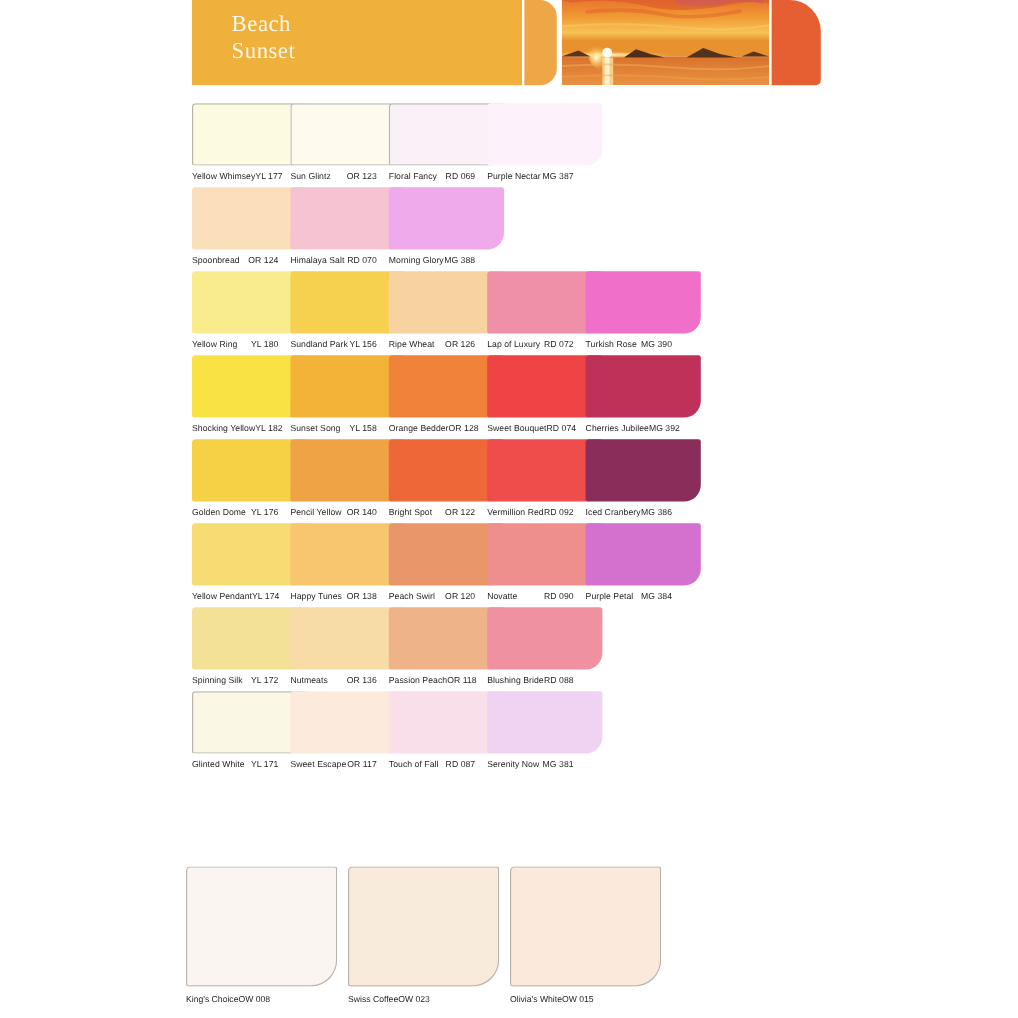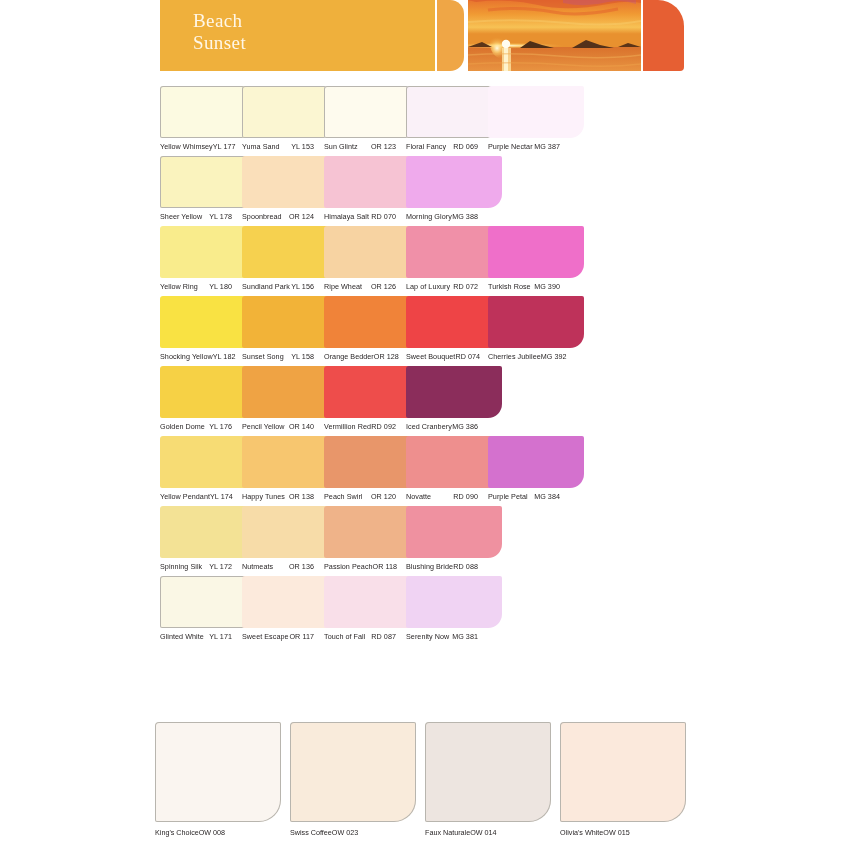"Yuma Sand" div.cell { html: <div> <div></div> <div> <span>Yuma Sand</span> <span>YL 153</span> </div> </div> -> none }
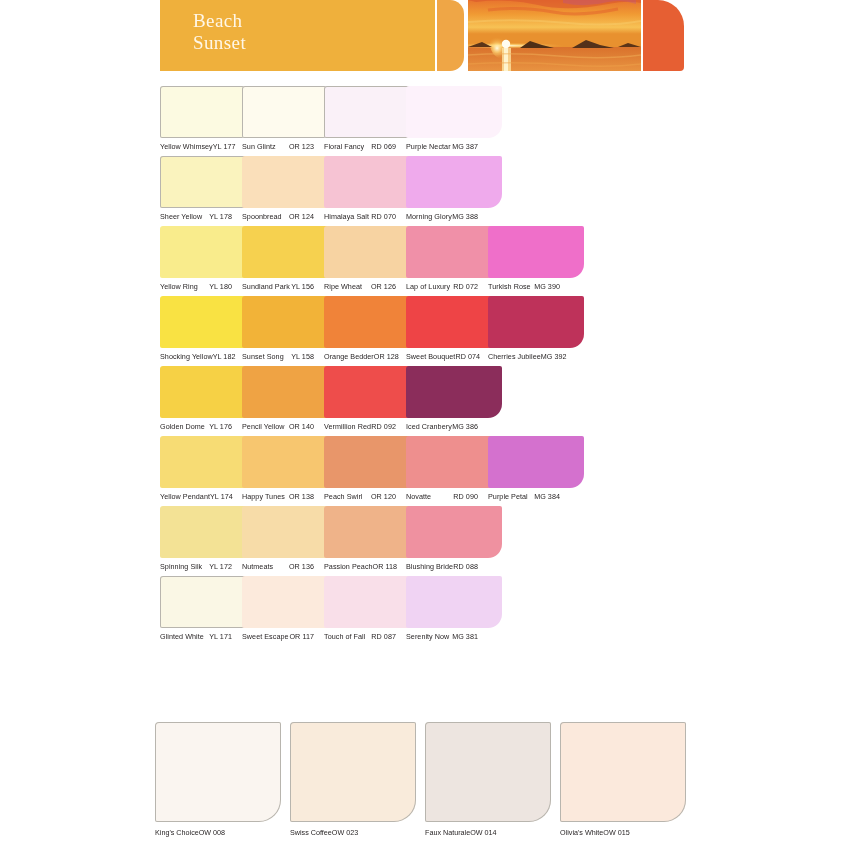"Sheer Yellow" div.cell { html: <div> <div></div> <div> <span>Sheer Yellow</span> <span>YL 178</span> </div> </div> -> none }
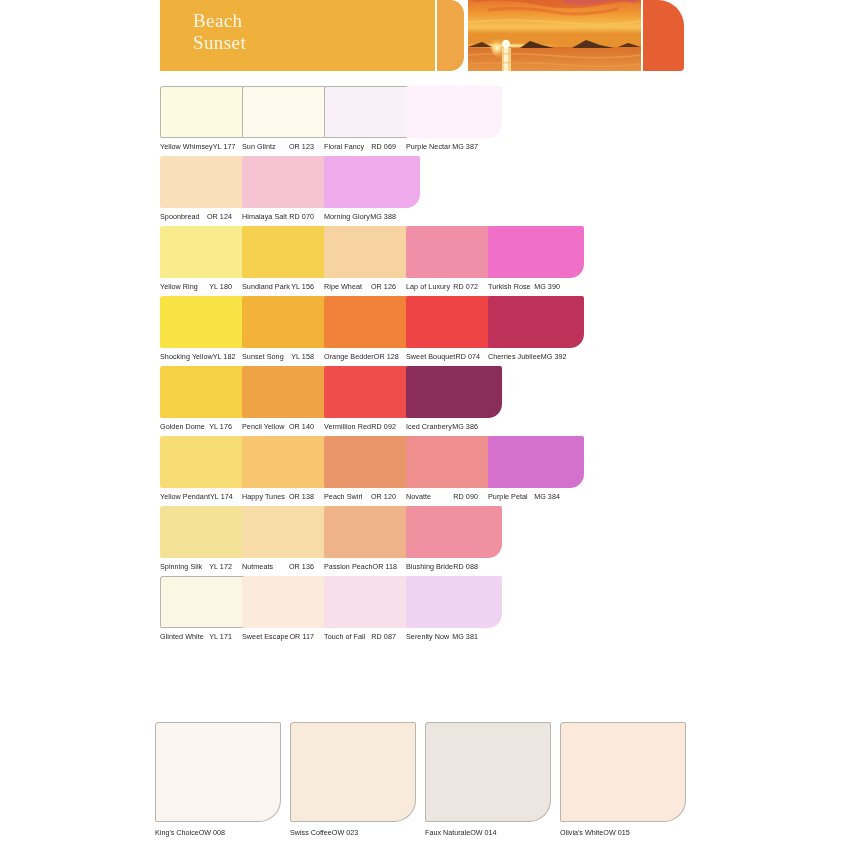"Bright Spot" div.cell { html: none -> <div> <div></div> <div> <span>Bright Spot</span> <span>OR 122</span> </div> </div> }
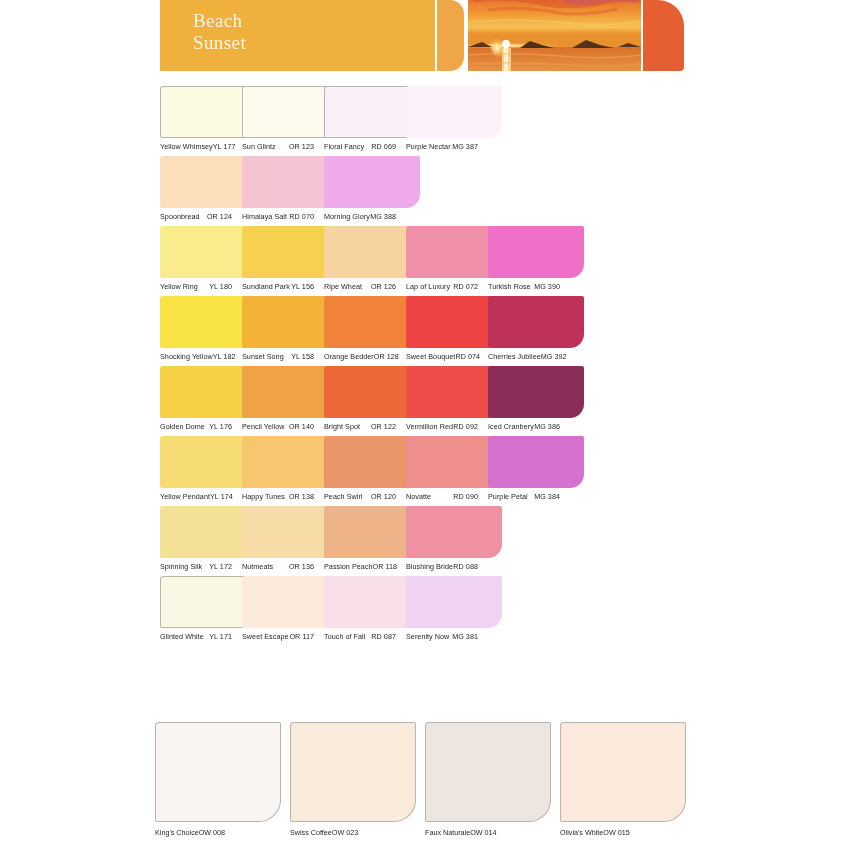"Faux Naturale" div.bcell { html: <div> <div></div> <div> <span>Faux Naturale</span> <span>OW 014</span> </div> </div> -> none }
